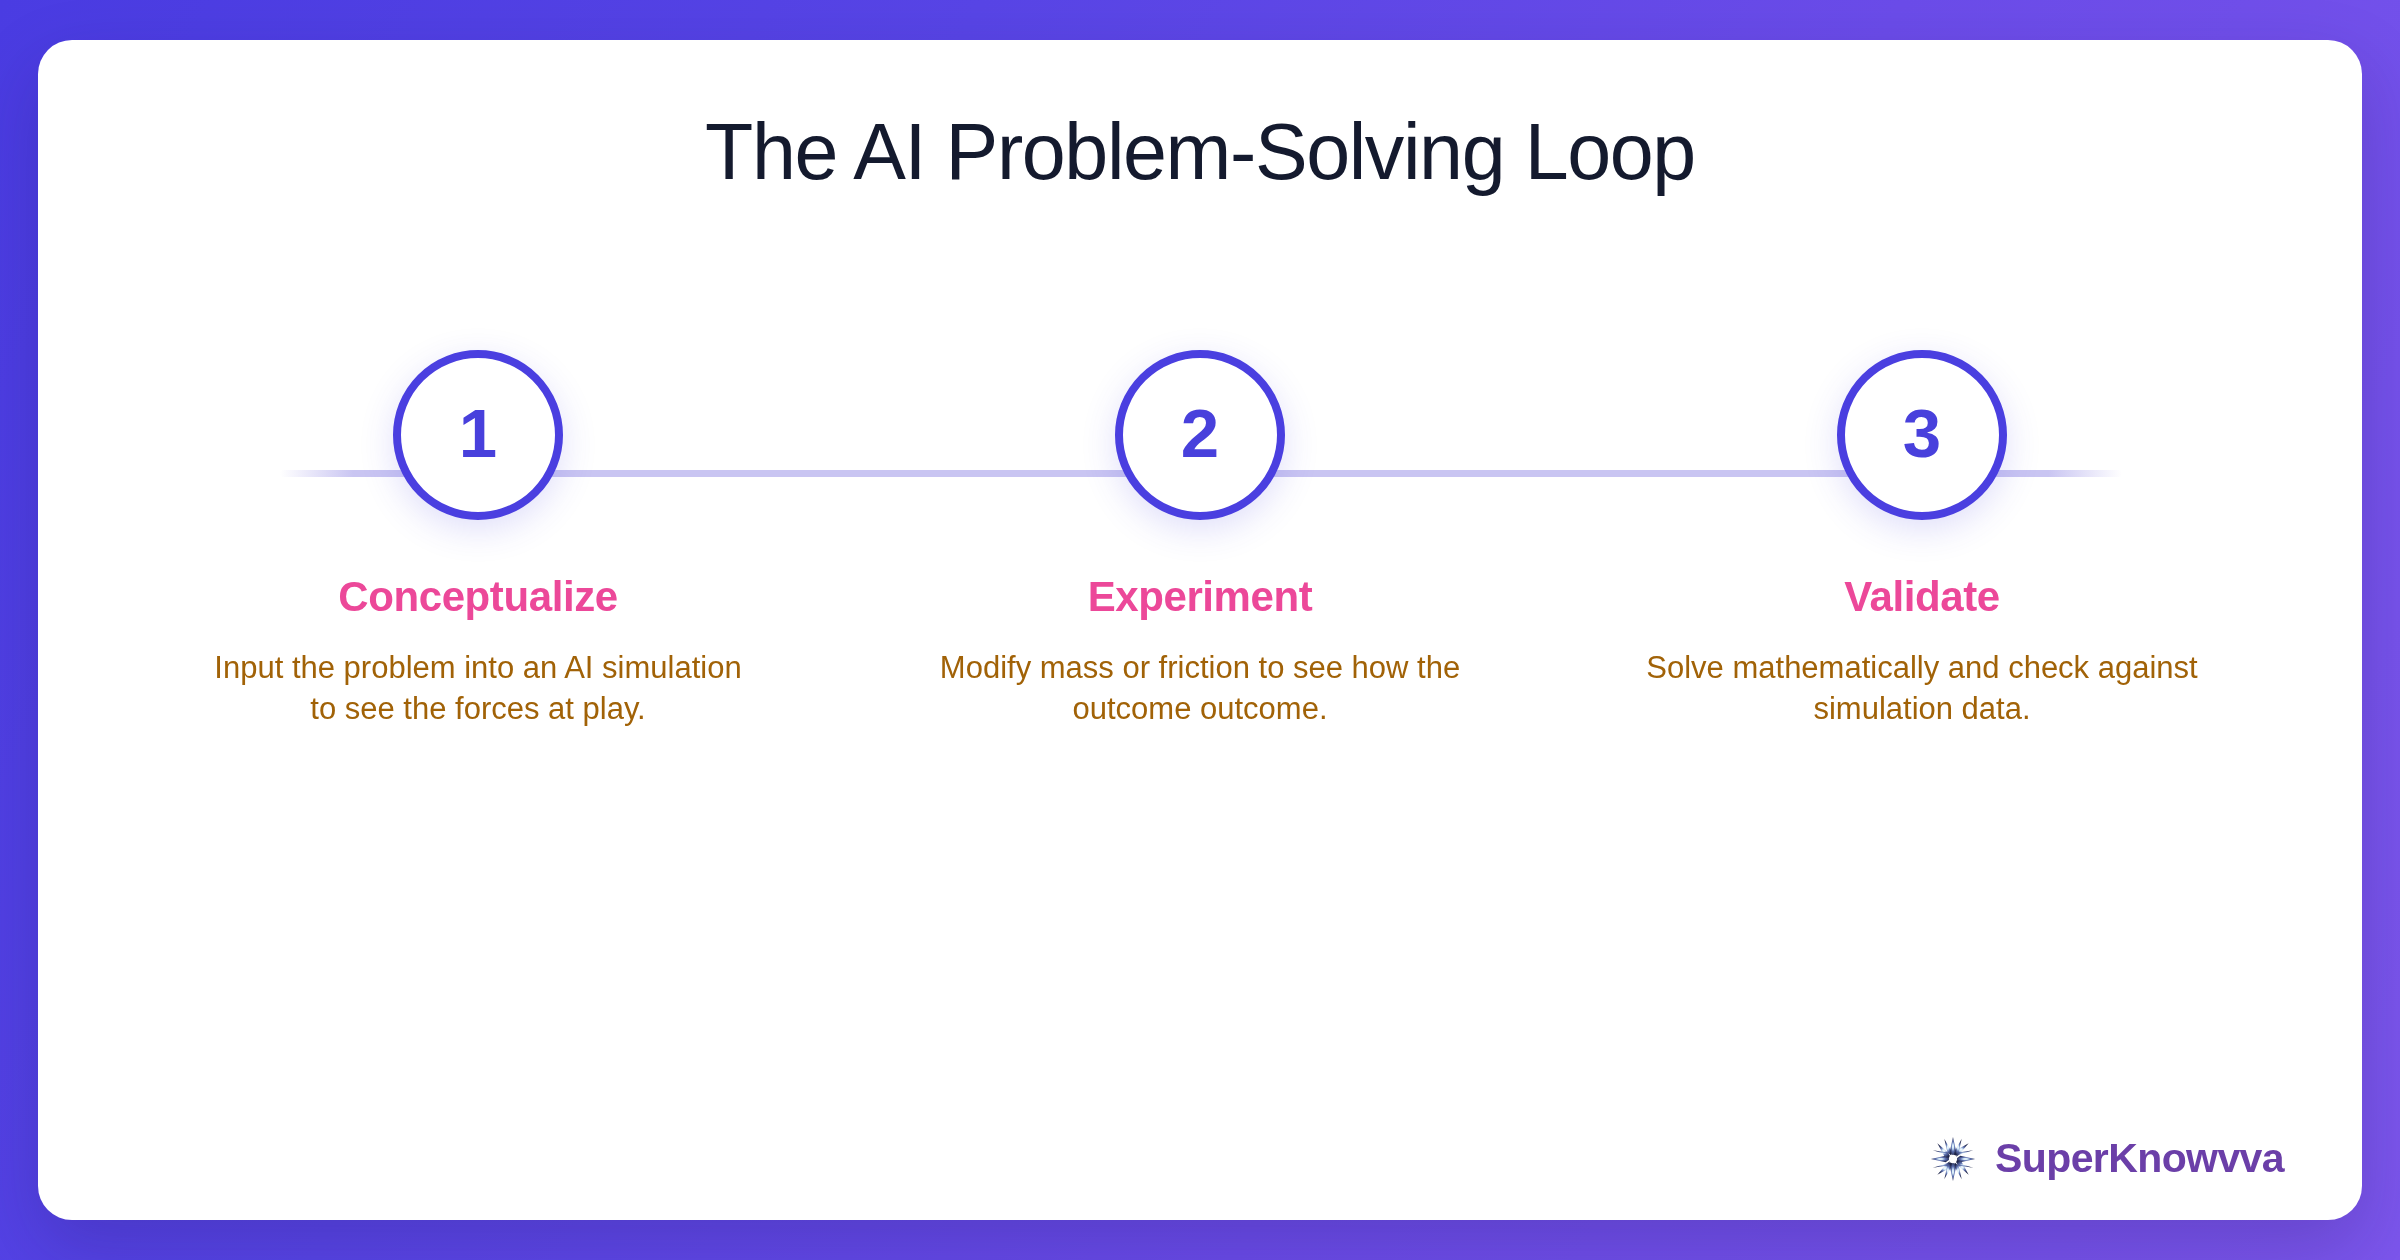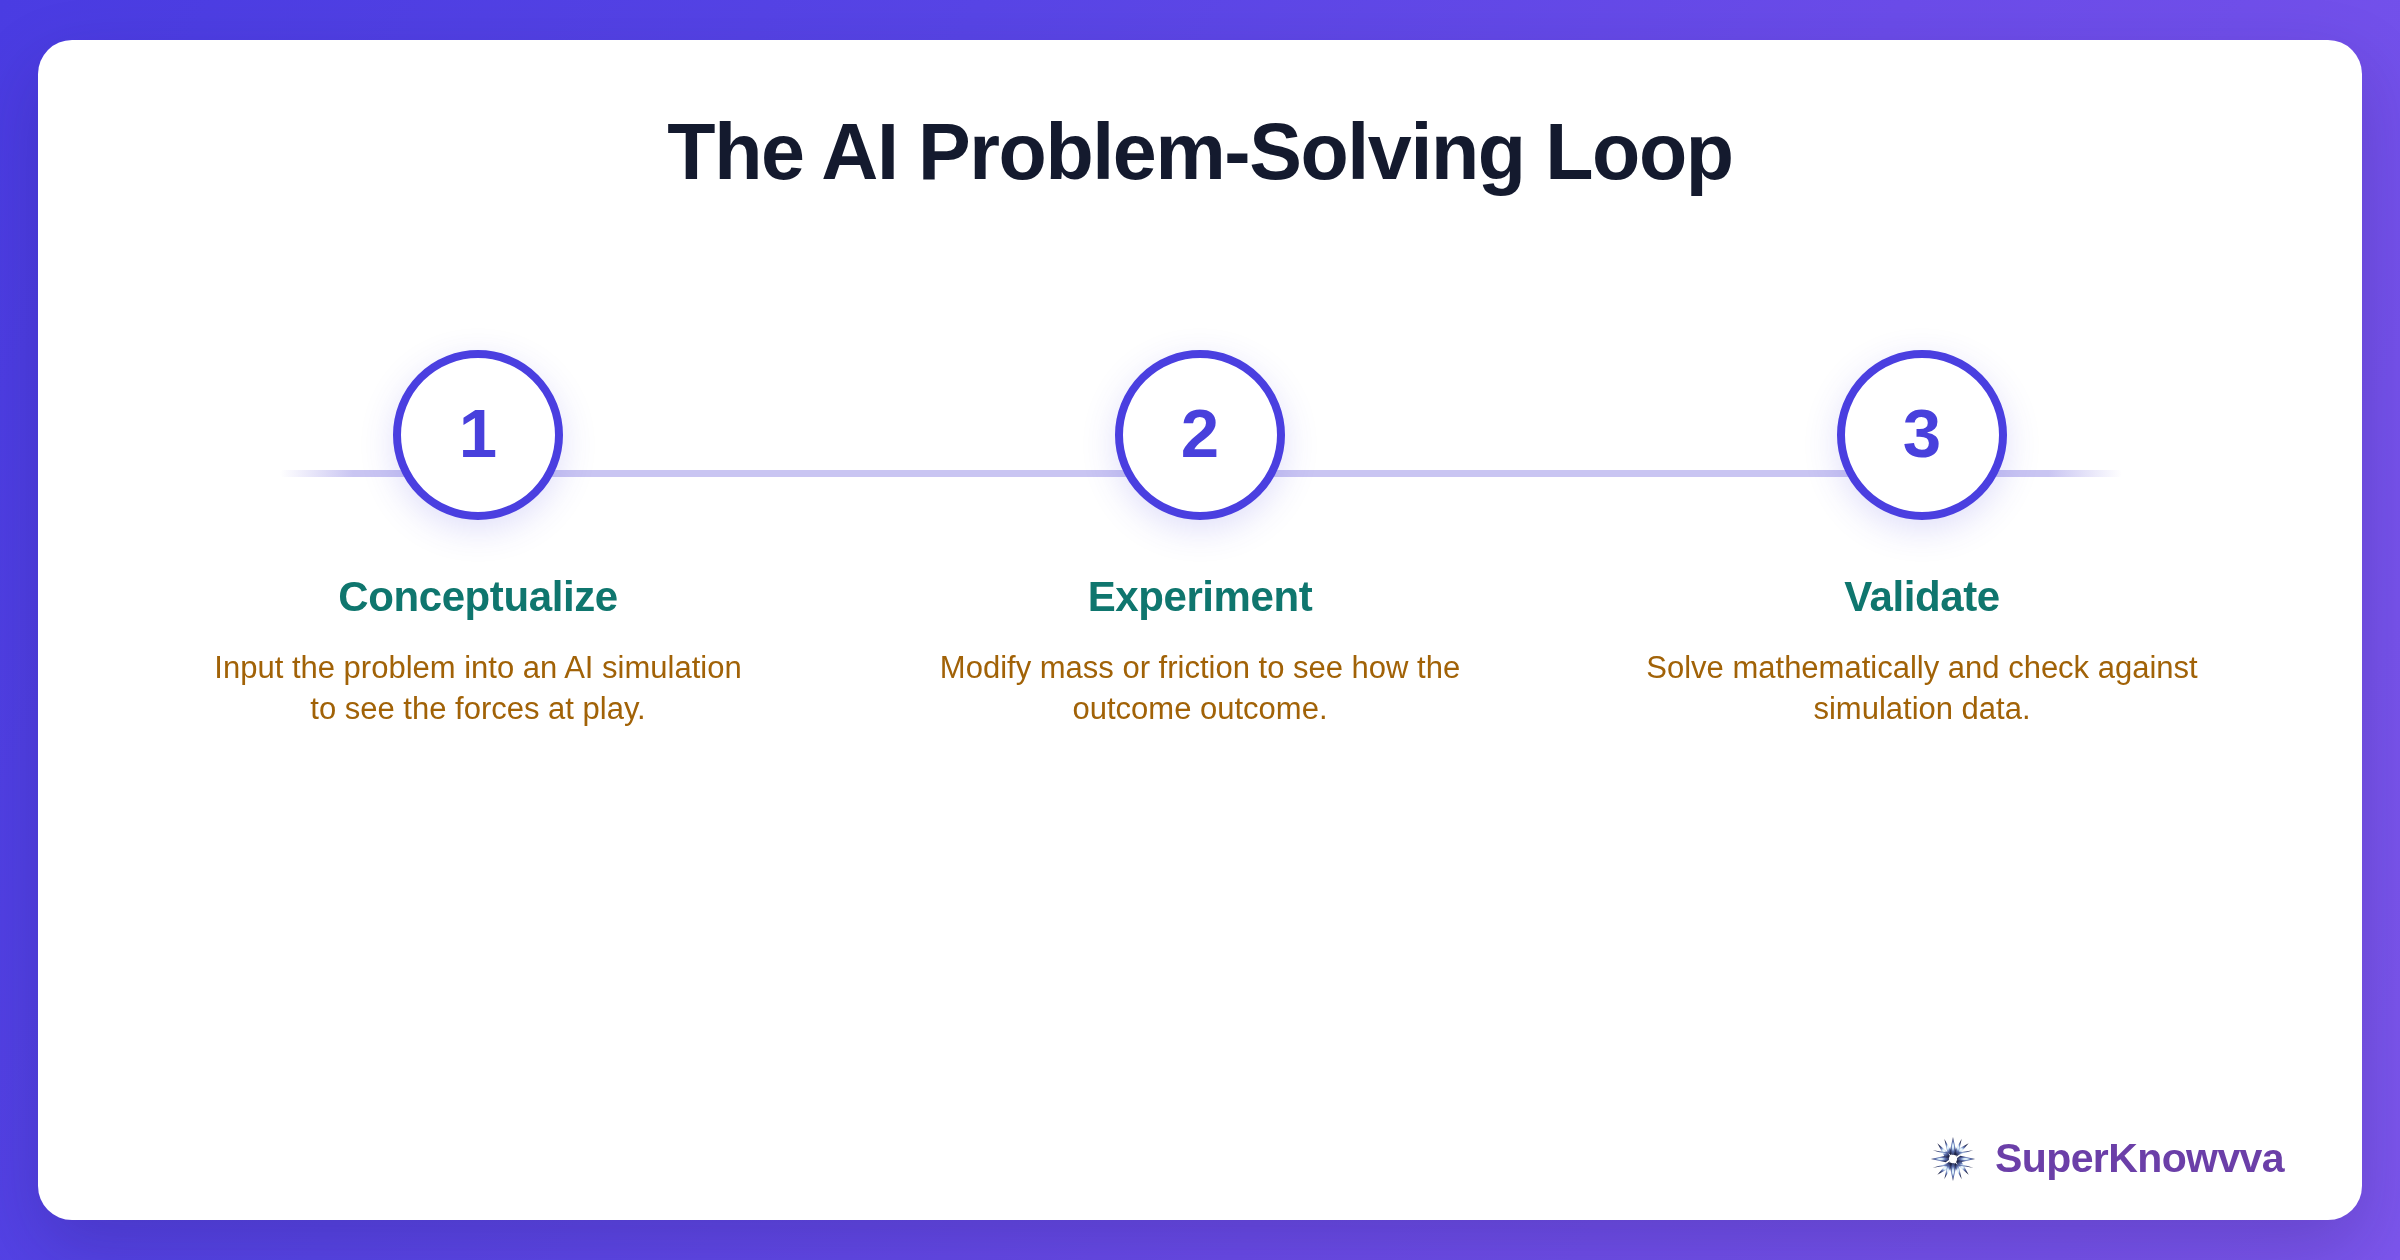"The AI Problem-Solving Loop" #title { font-weight: bold -> normal }
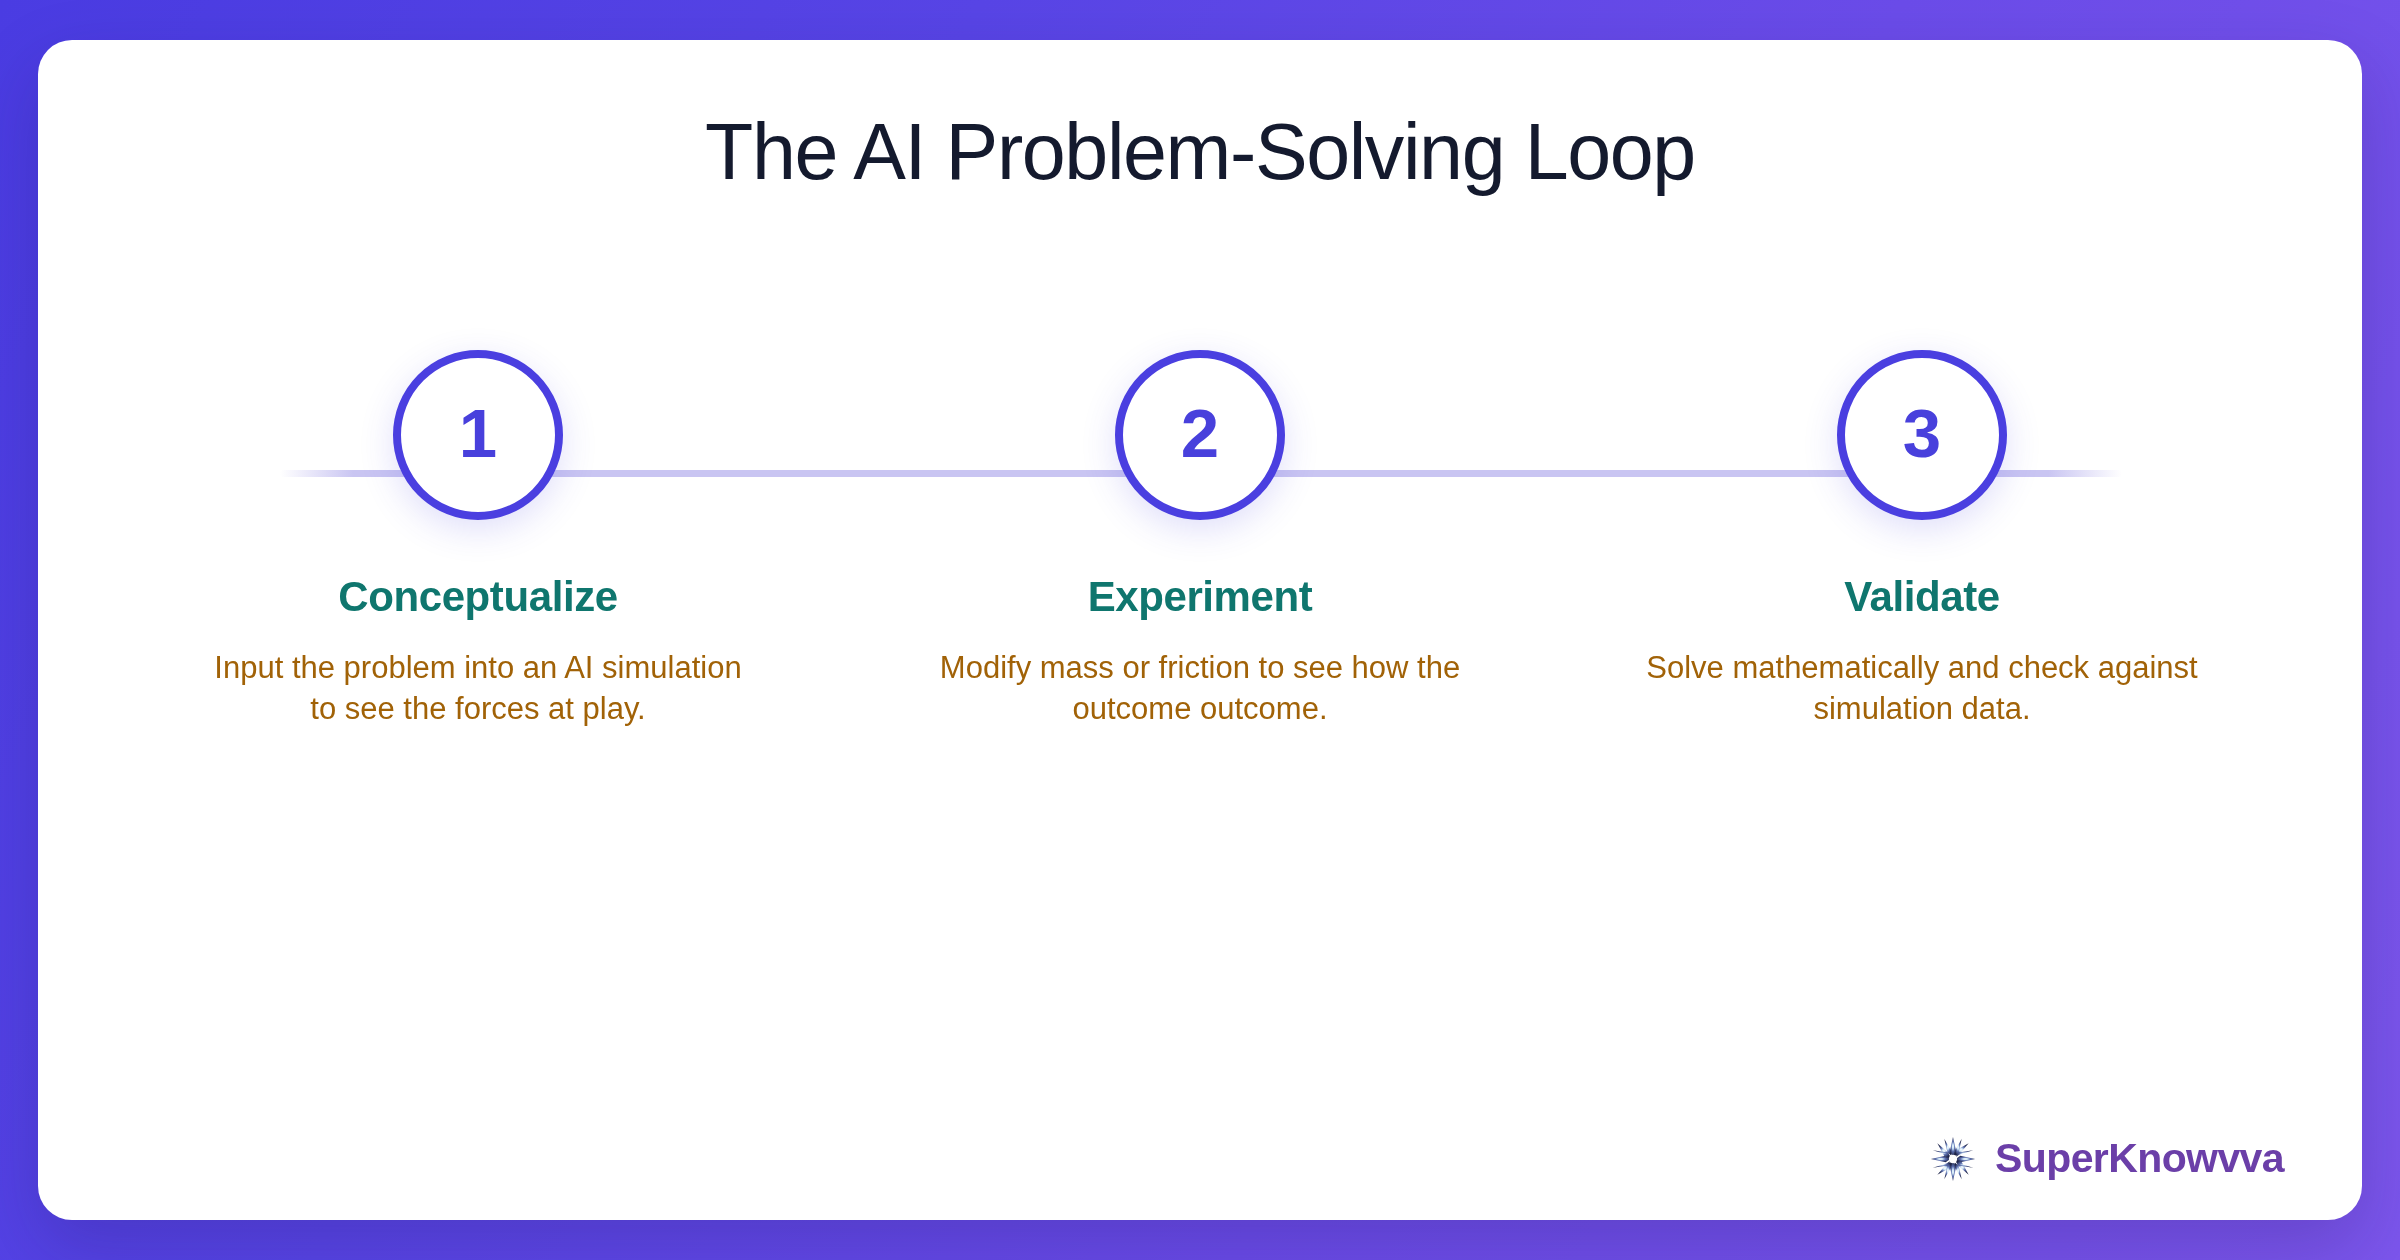"Conceptualize" .step-title { color: #0f766e -> #ec4899 }
